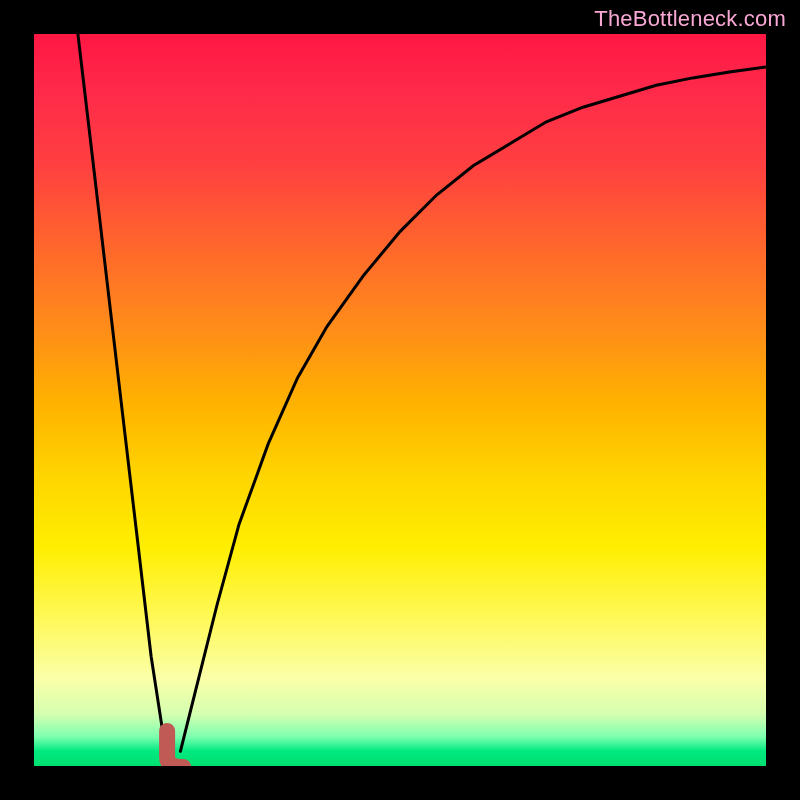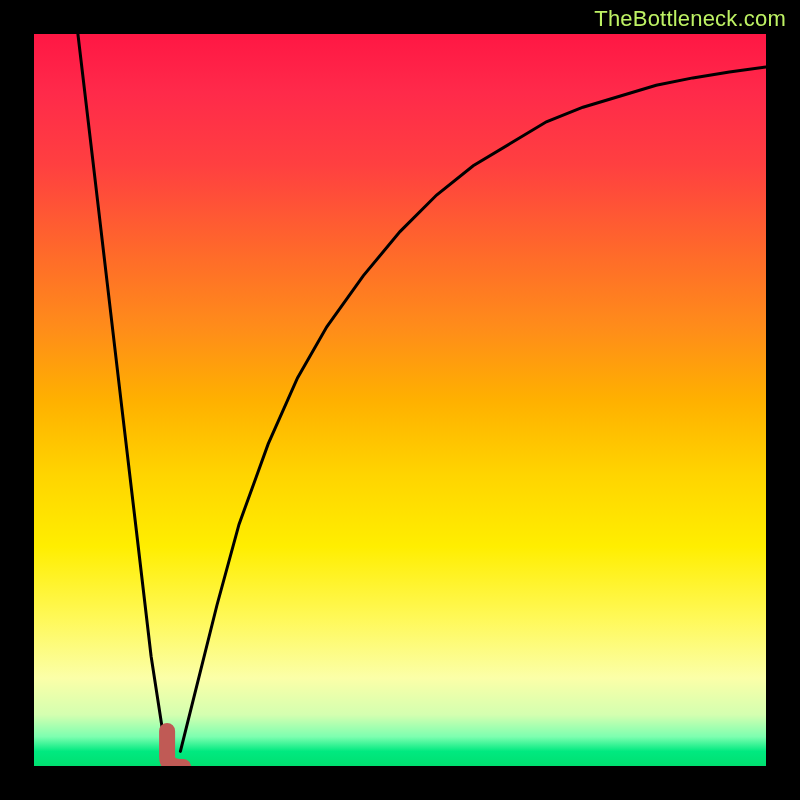"TheBottleneck.com" .watermark { color: #bef264 -> #f9a8d4 }
